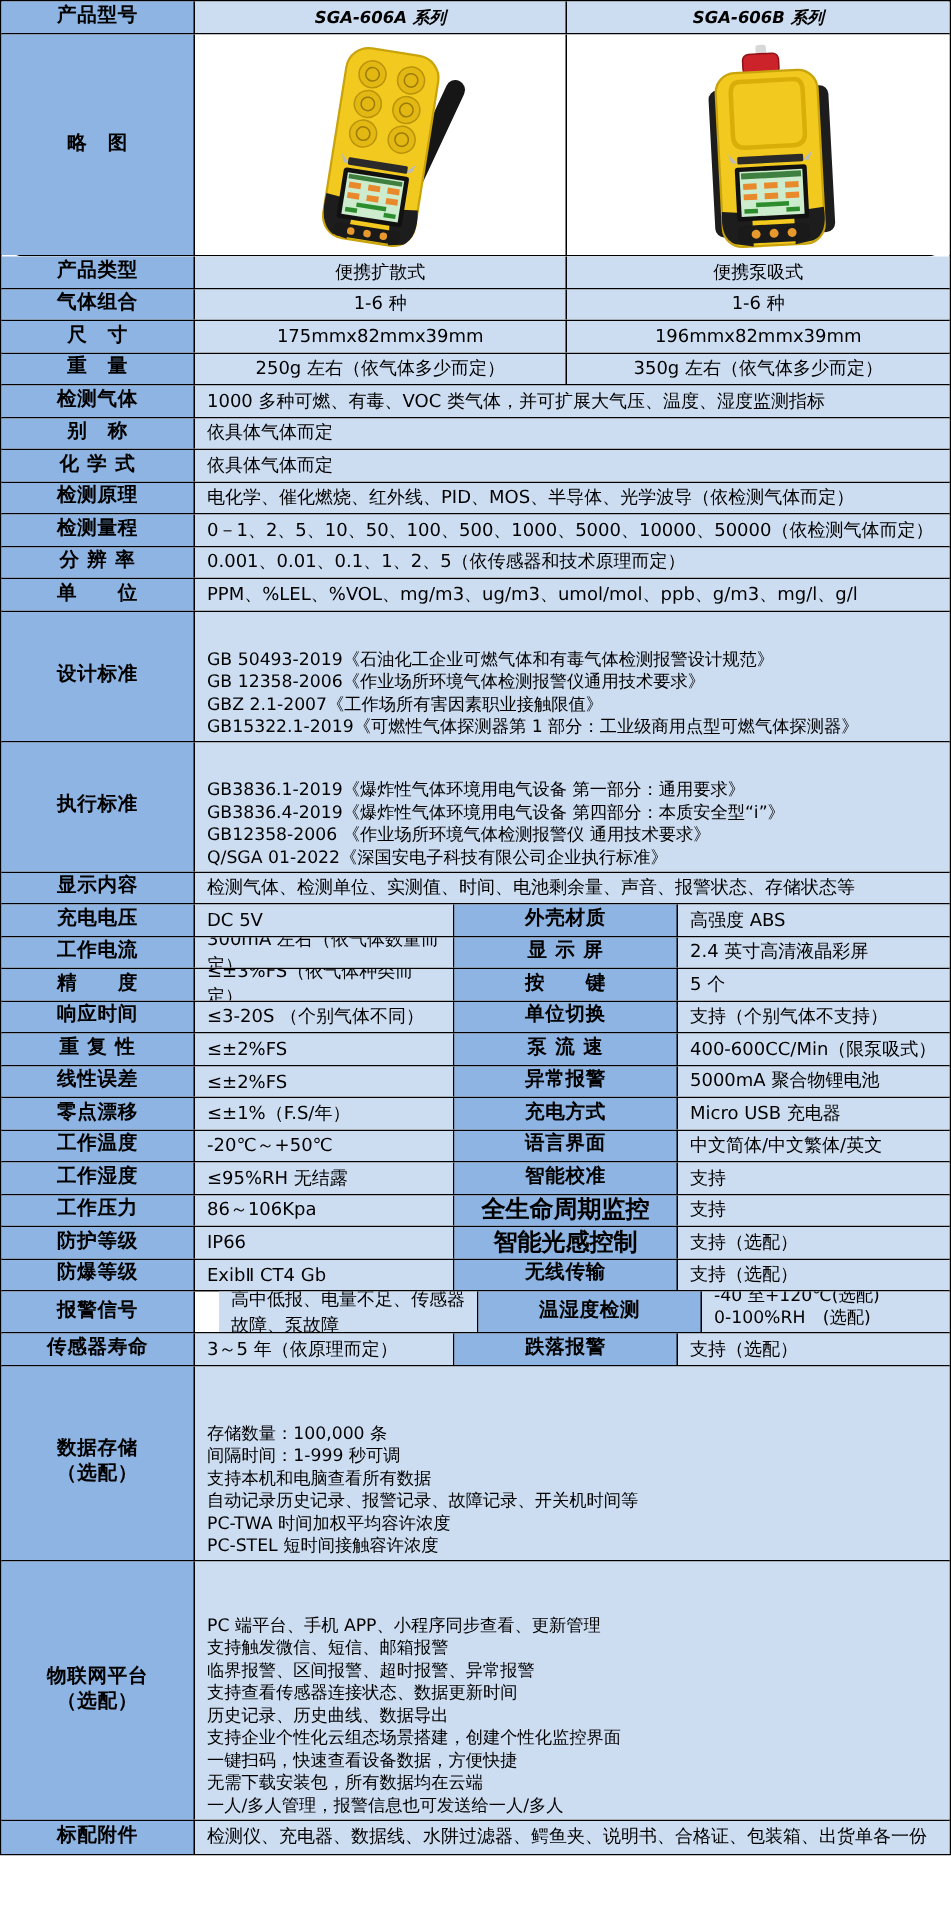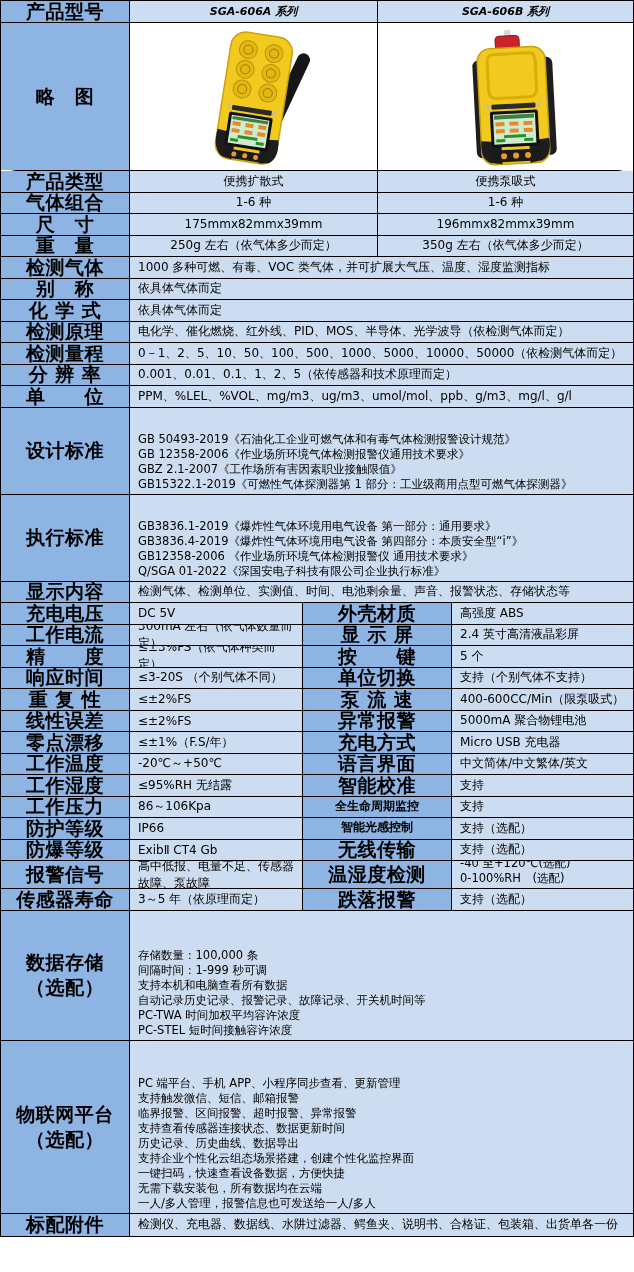"产品型号" .lab { font-size: 19px -> 13px }
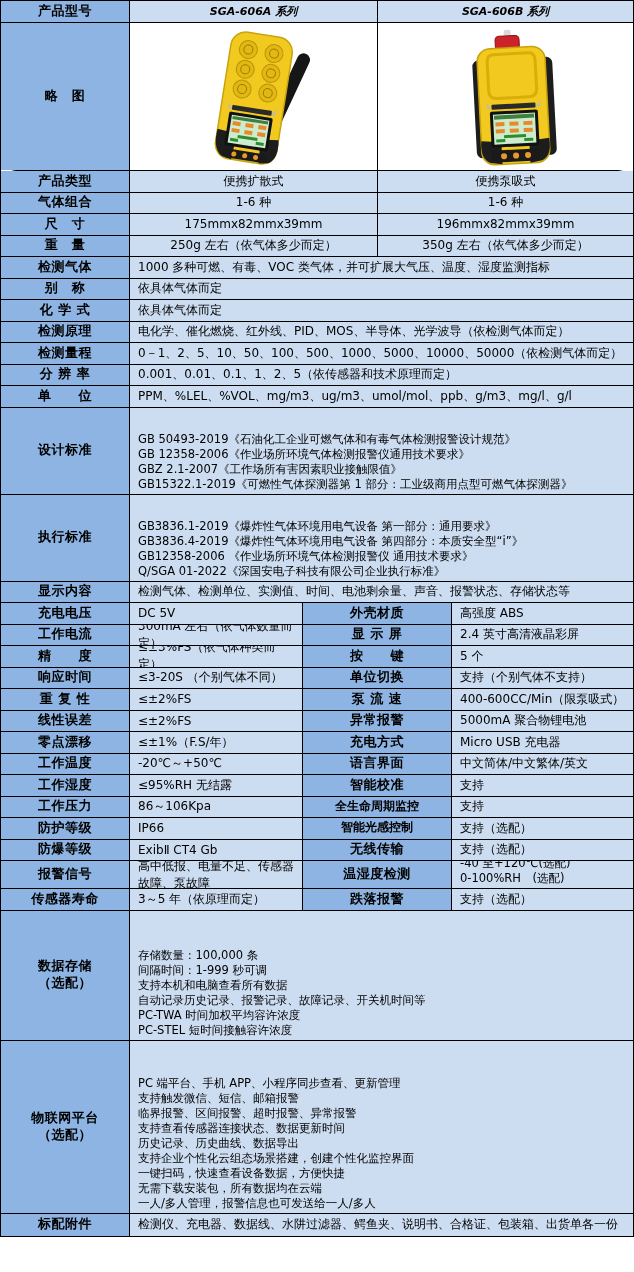"全生命周期监控" .lab.small { font-size: 12px -> 16px }
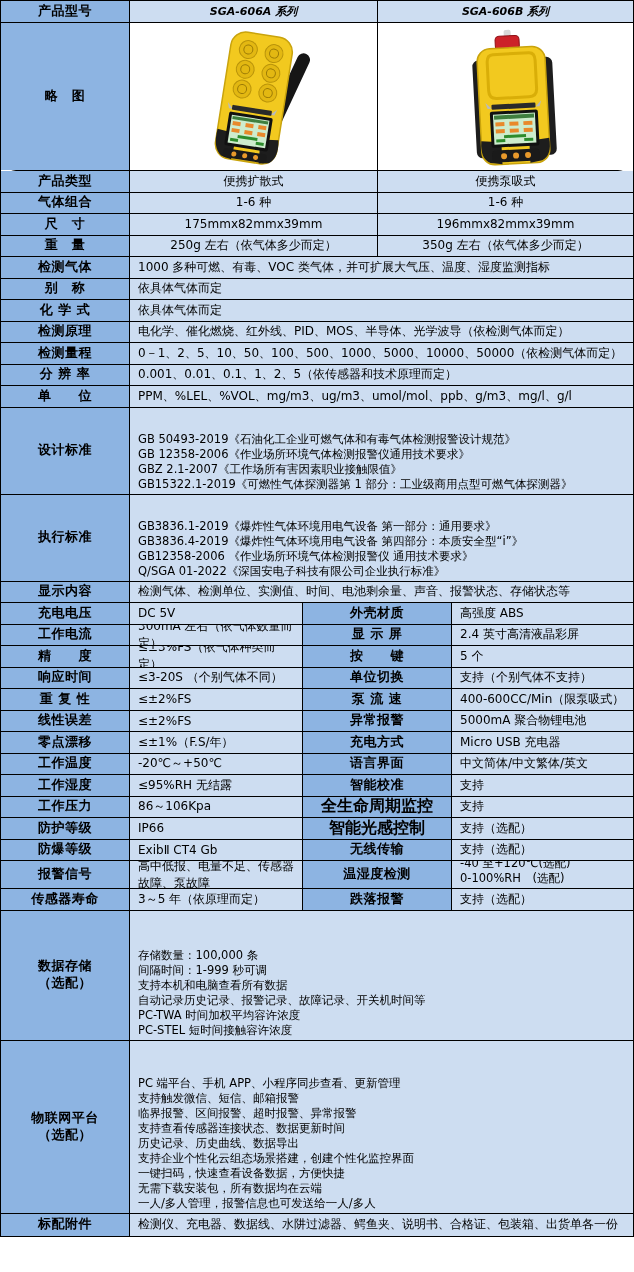"高中低报、电量不足、传感器故障、泵故障" .wrap2 { margin-left: none -> 16px }
